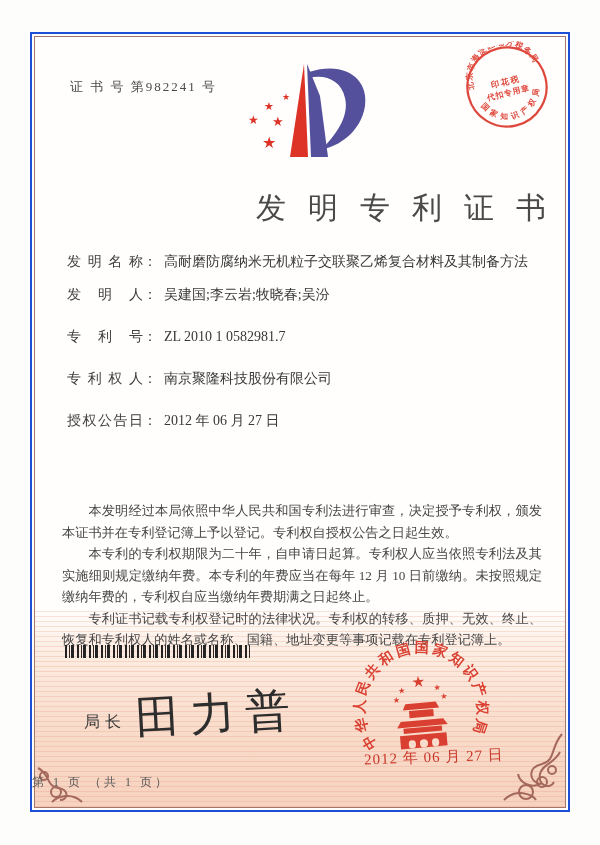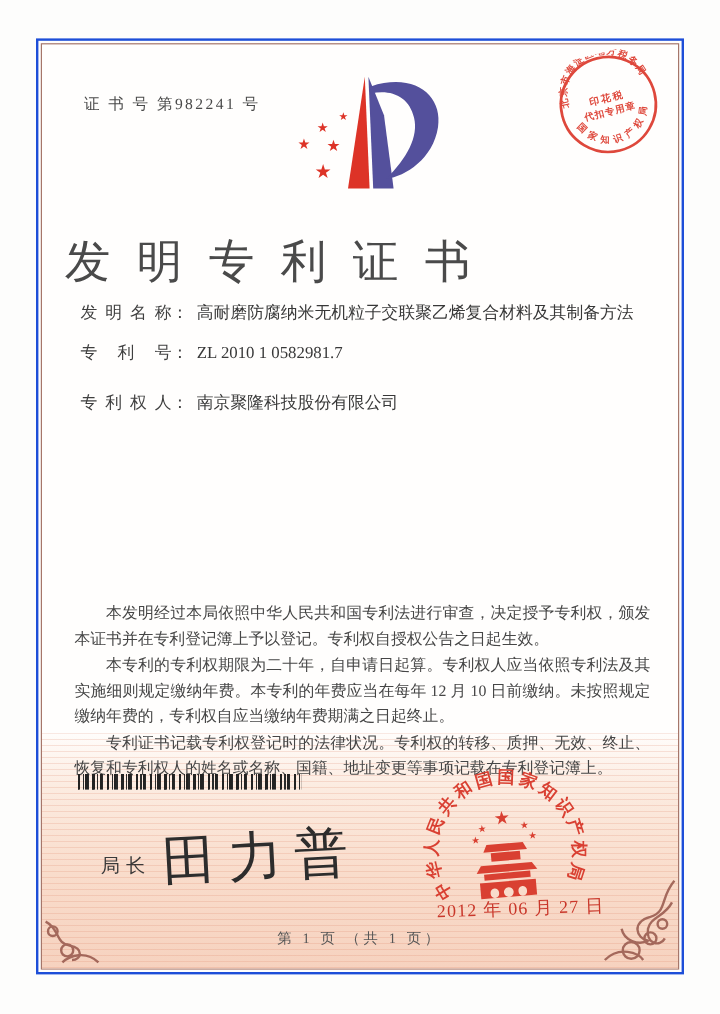"发明专利证书" .title { font-size: 38px -> 30px; text-align: left -> right }
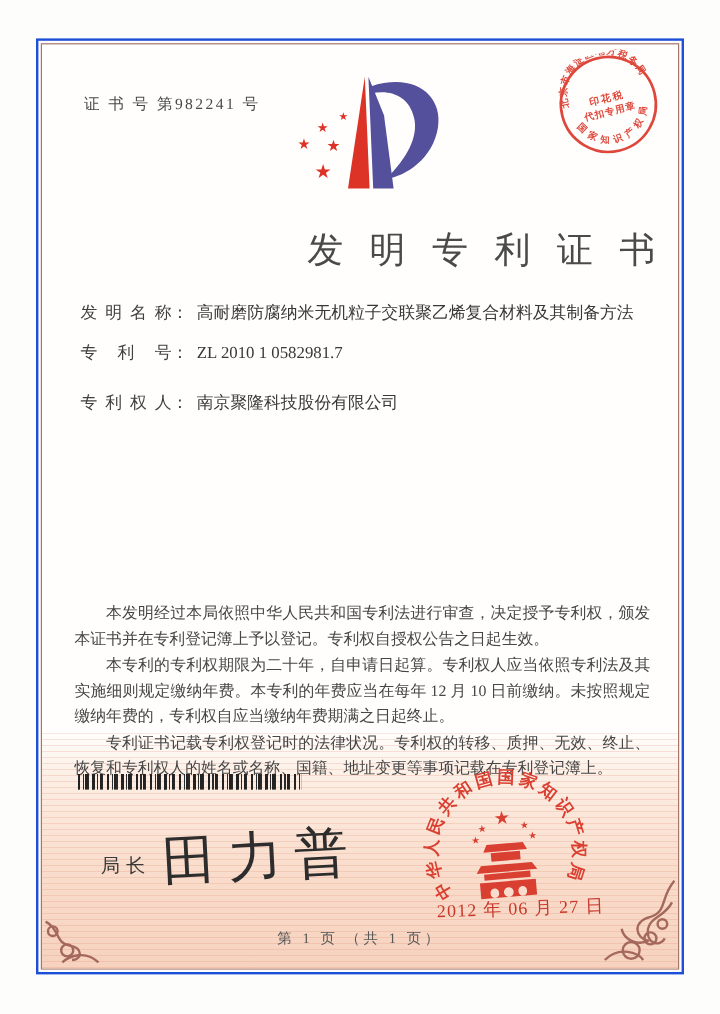"发明人： 吴建国;李云岩;牧晓春;吴汾" div.field-row { html: none -> <div> <span>发明人</span><span>：</span><span>吴建国;李云岩;牧晓春;吴汾</span> </div> }
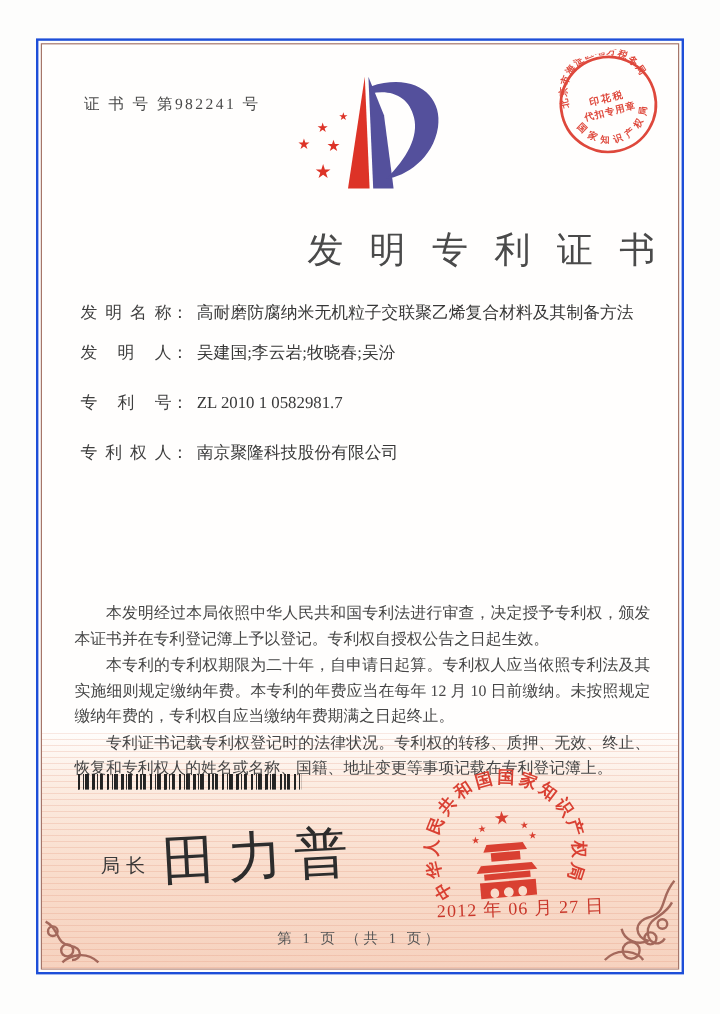"授权公告日： 2012 年 06 月" div.field-row { html: none -> <div> <span>授权公告日</span><span>：</span><span>2012 年 06 月 27 日</span> </div> }
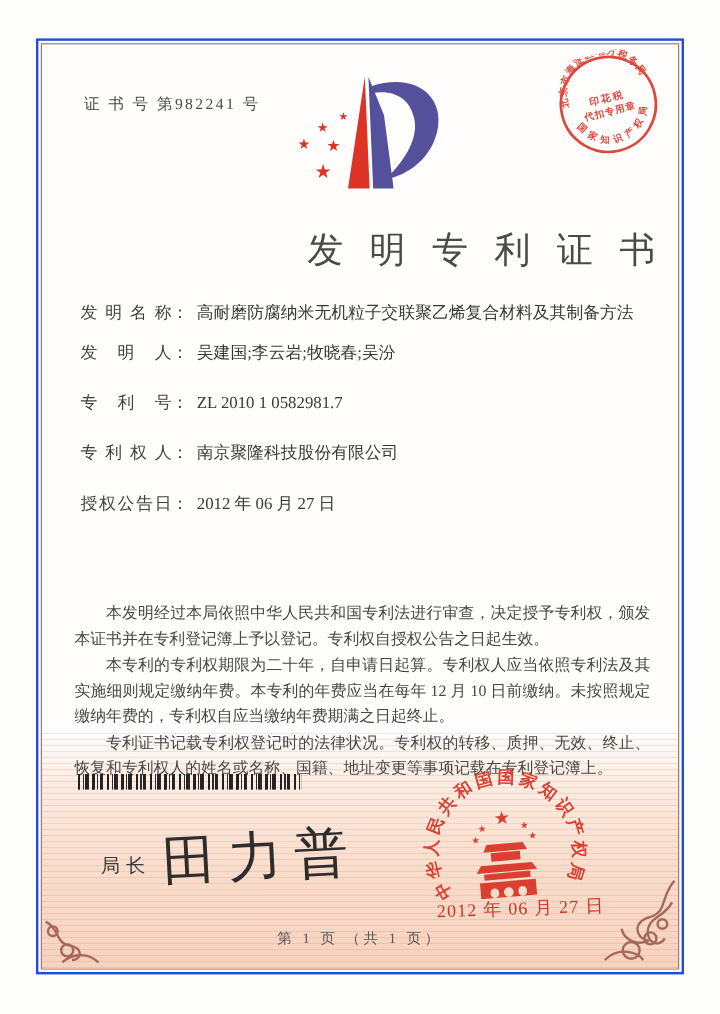"第 1 页 （共 1" .footer { text-align: center -> left }
